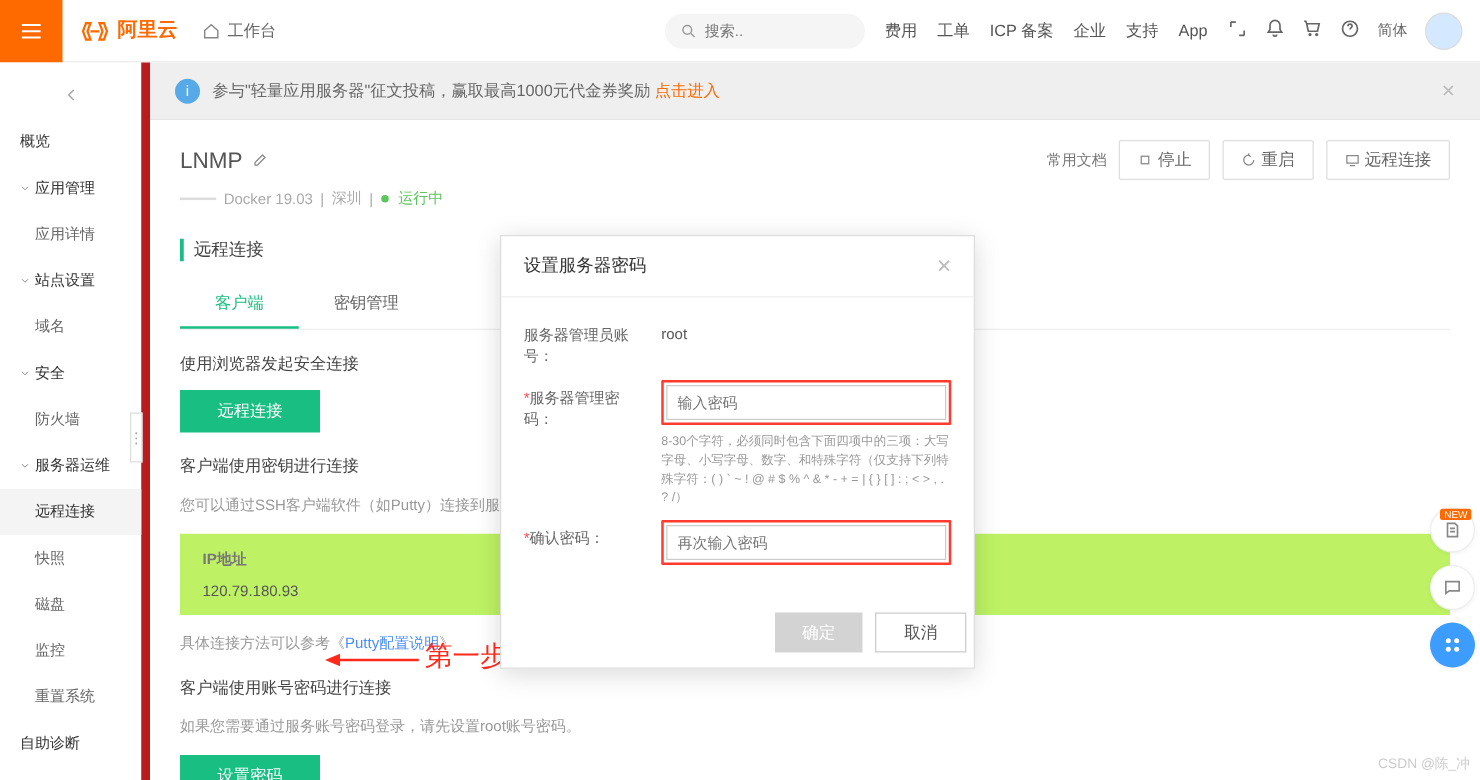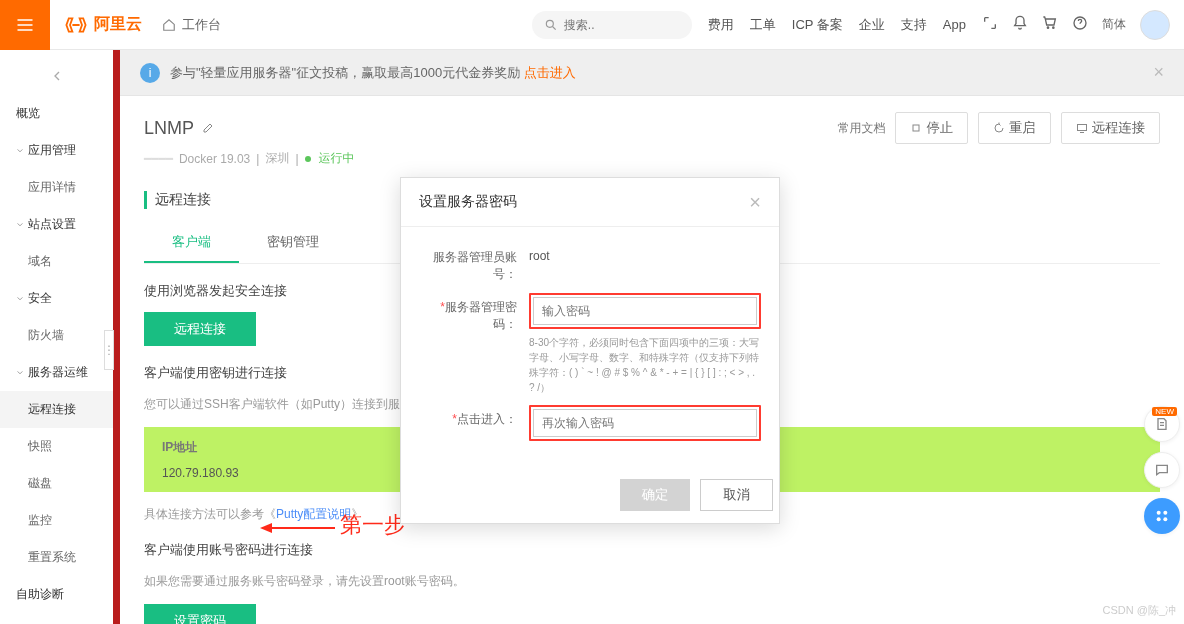"设置服务器密码" .modal-overlay { top: 177px -> 188px }
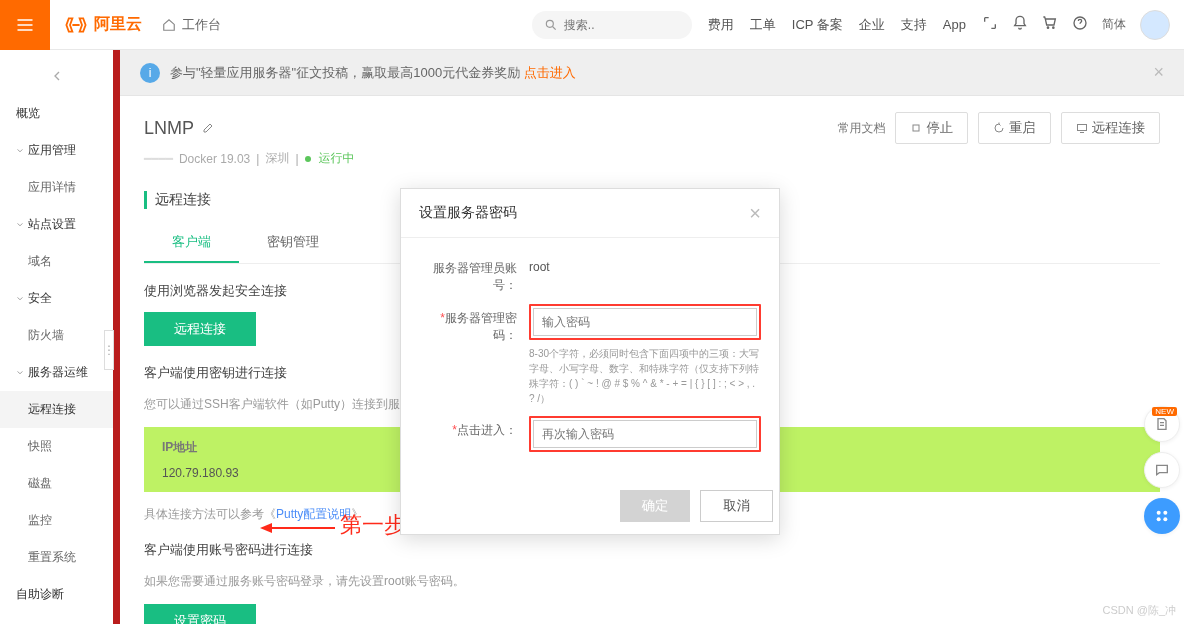"服务器管理员账号：" .form-label { text-align: right -> none }
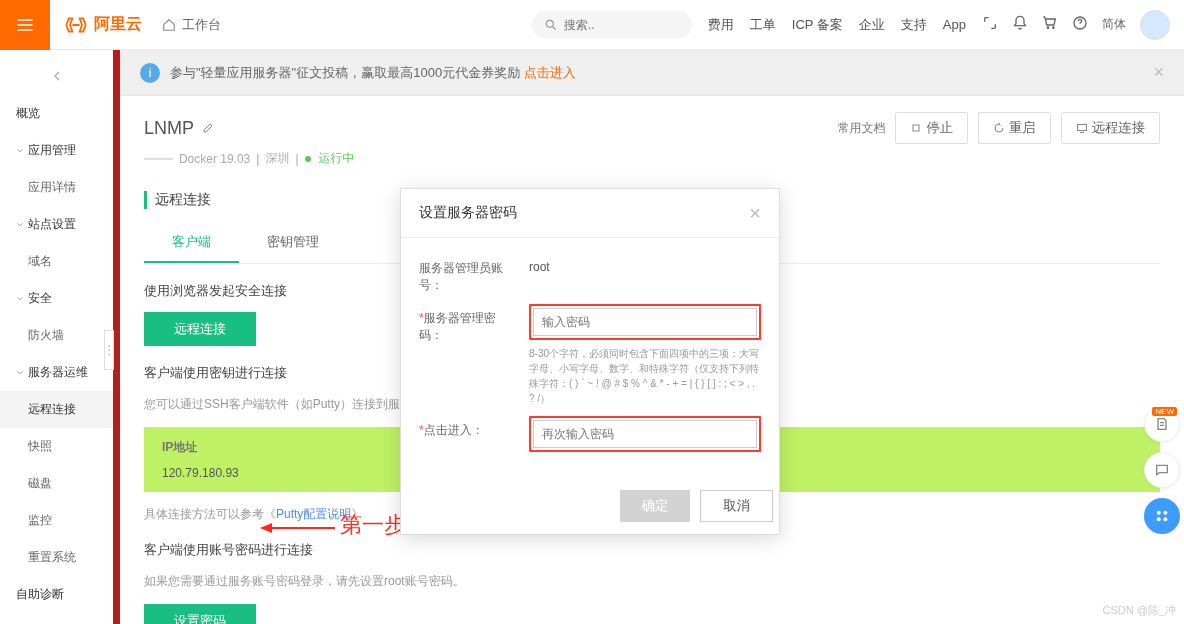"点击进入：" span { text: 点击进入 -> 确认密码 }
